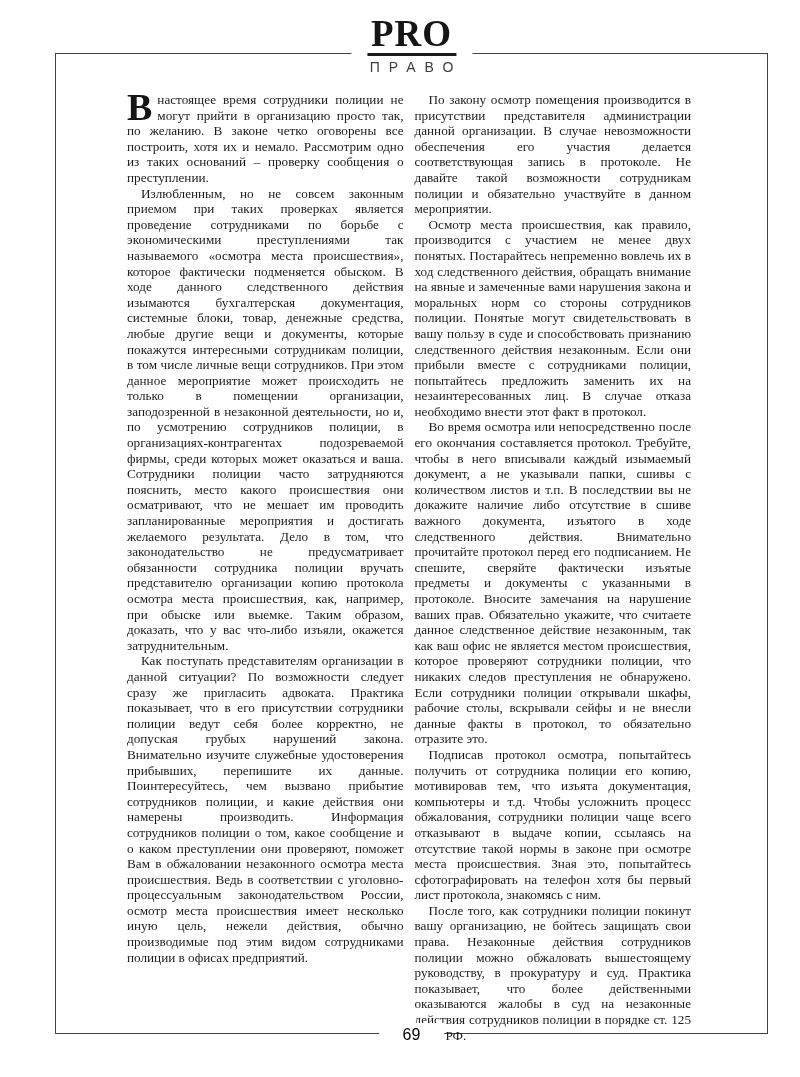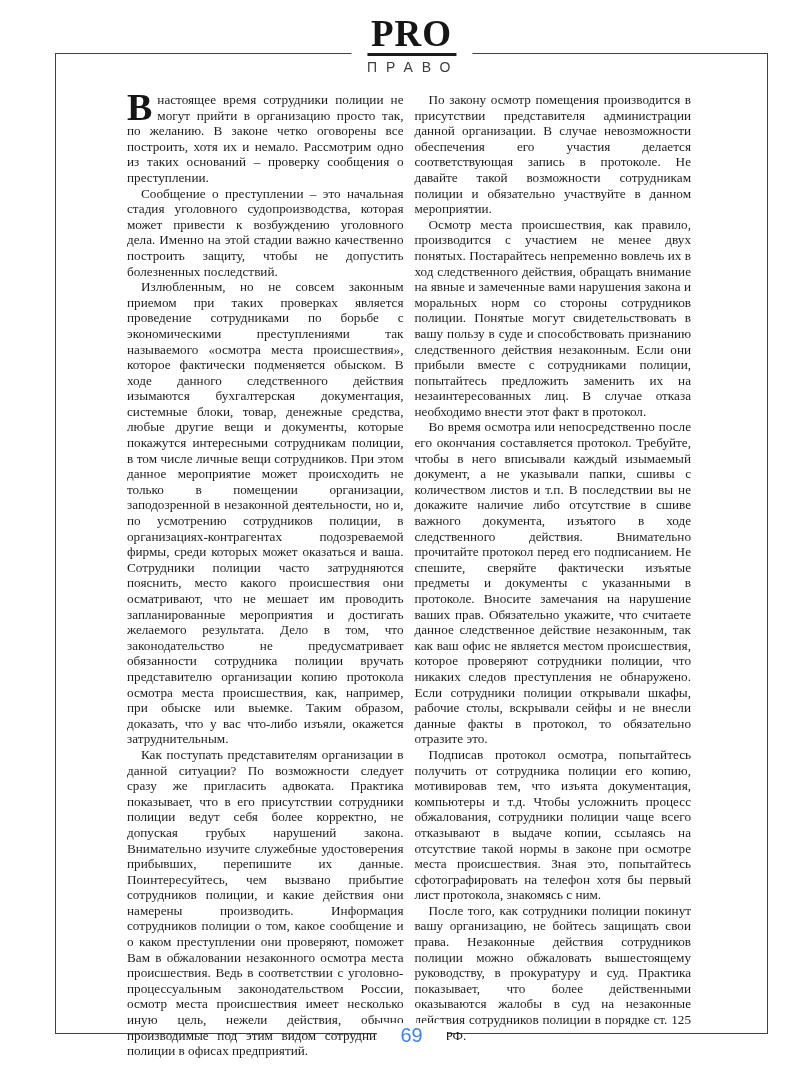"PRO" .logo { text-align: none -> center }
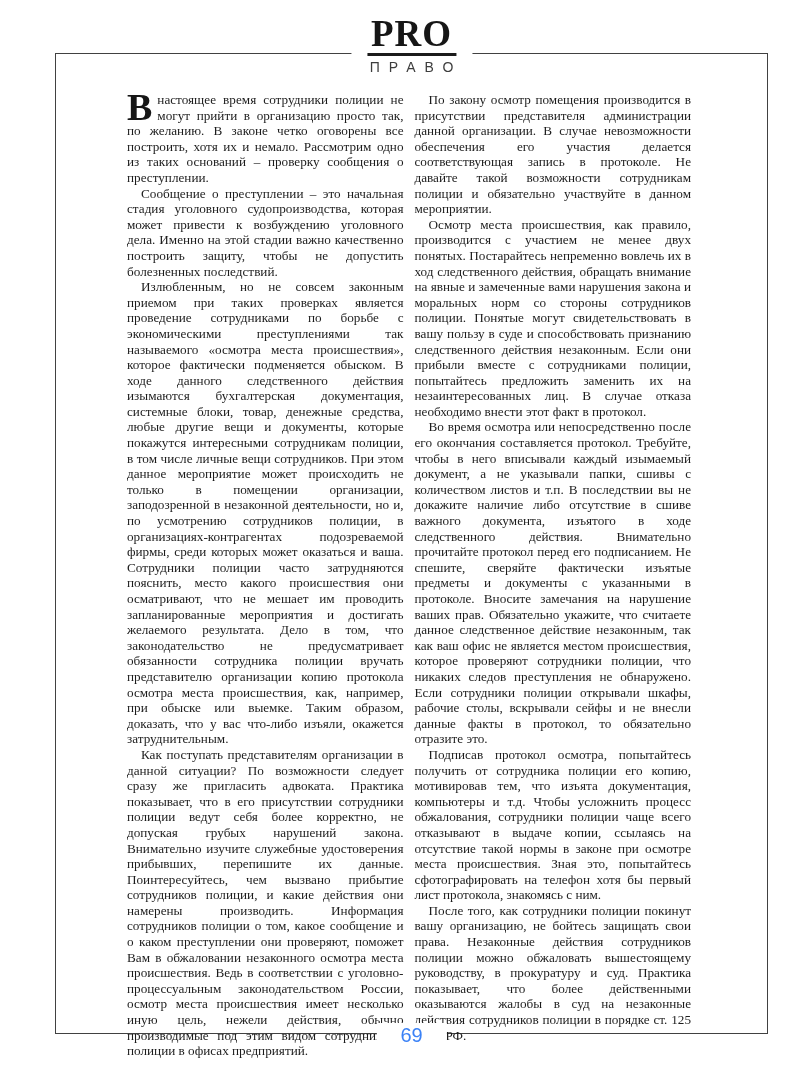"Сообщение о преступлении – это" p { html: <p>Сообщение о преступлении – это начальная стадия уголовного судопроизводства, которая может привести к возбуждению уголовного дела. Именно на этой стадии важно качественно построить защиту, чтобы не допустить болезненных последствий.</p> -> none }
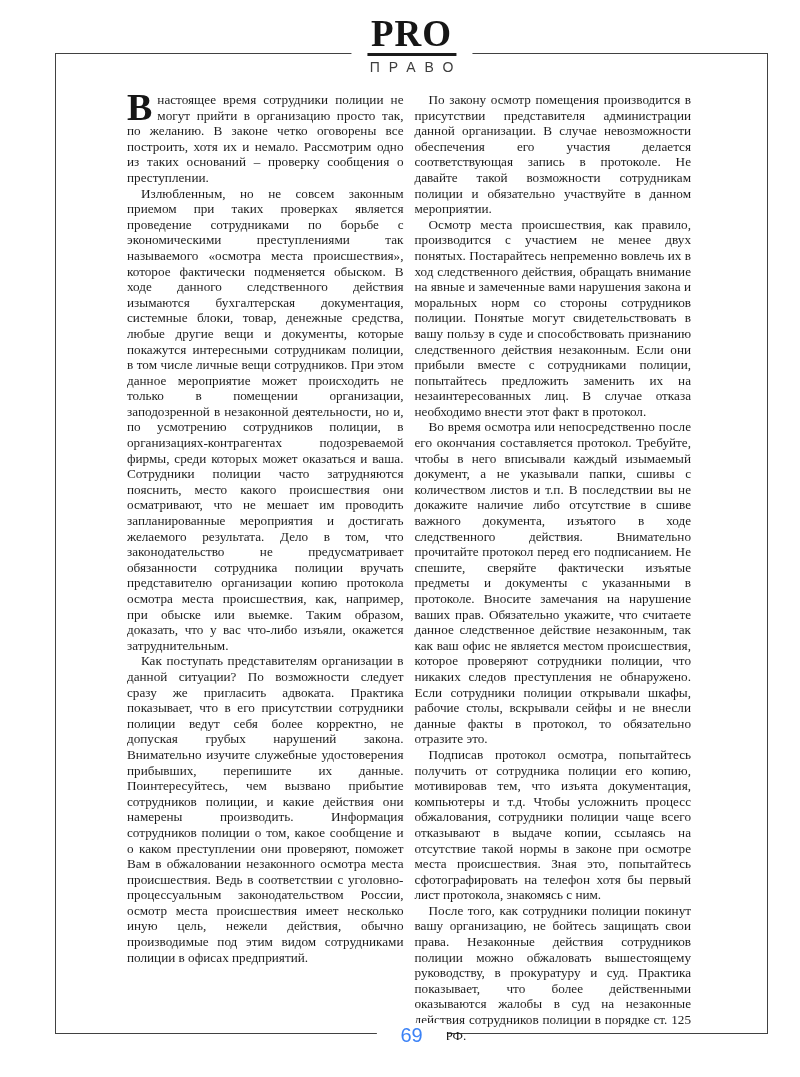"69" .page-num { color: #3b82f6 -> #000000; font-size: 20px -> 16px }
